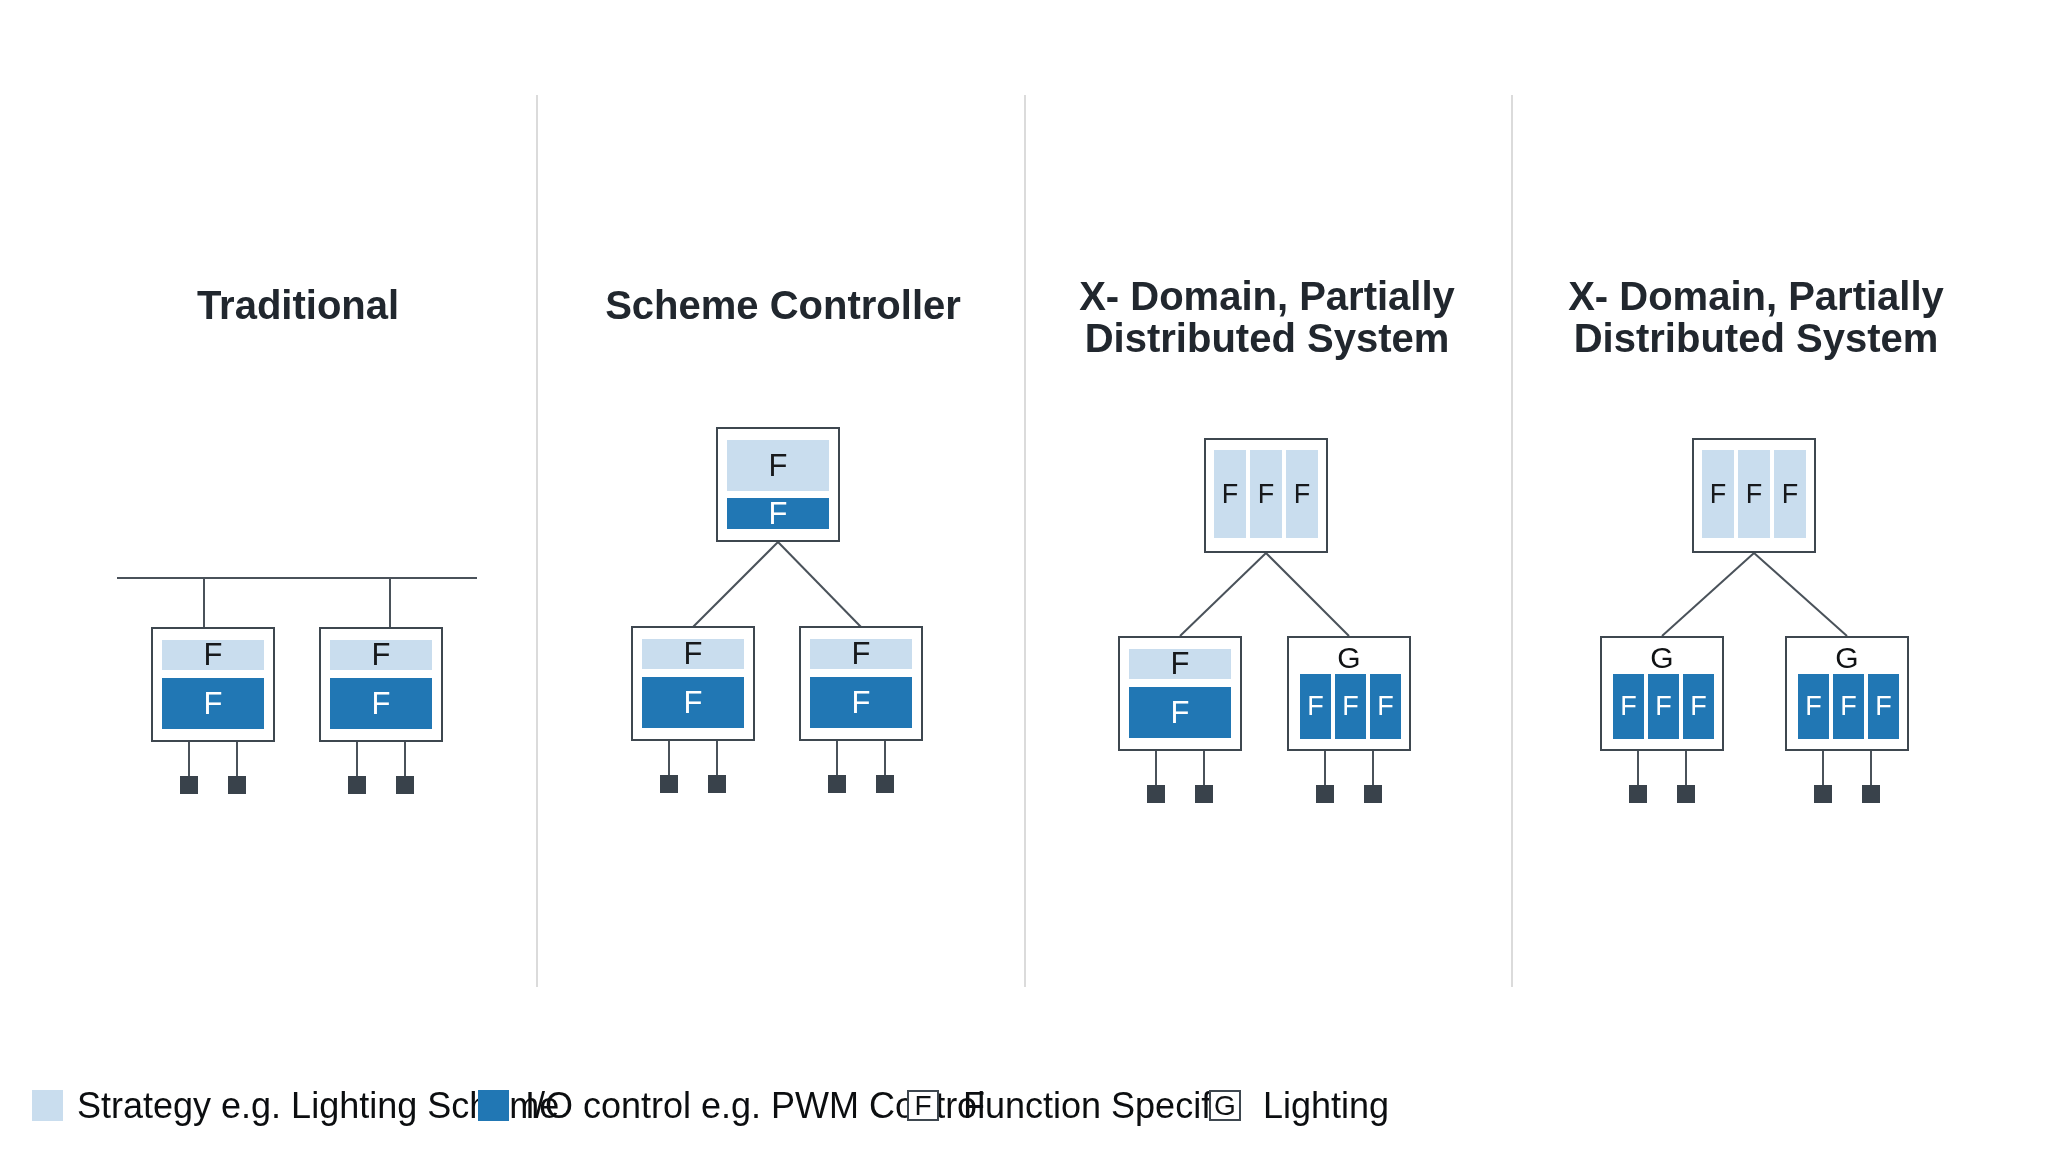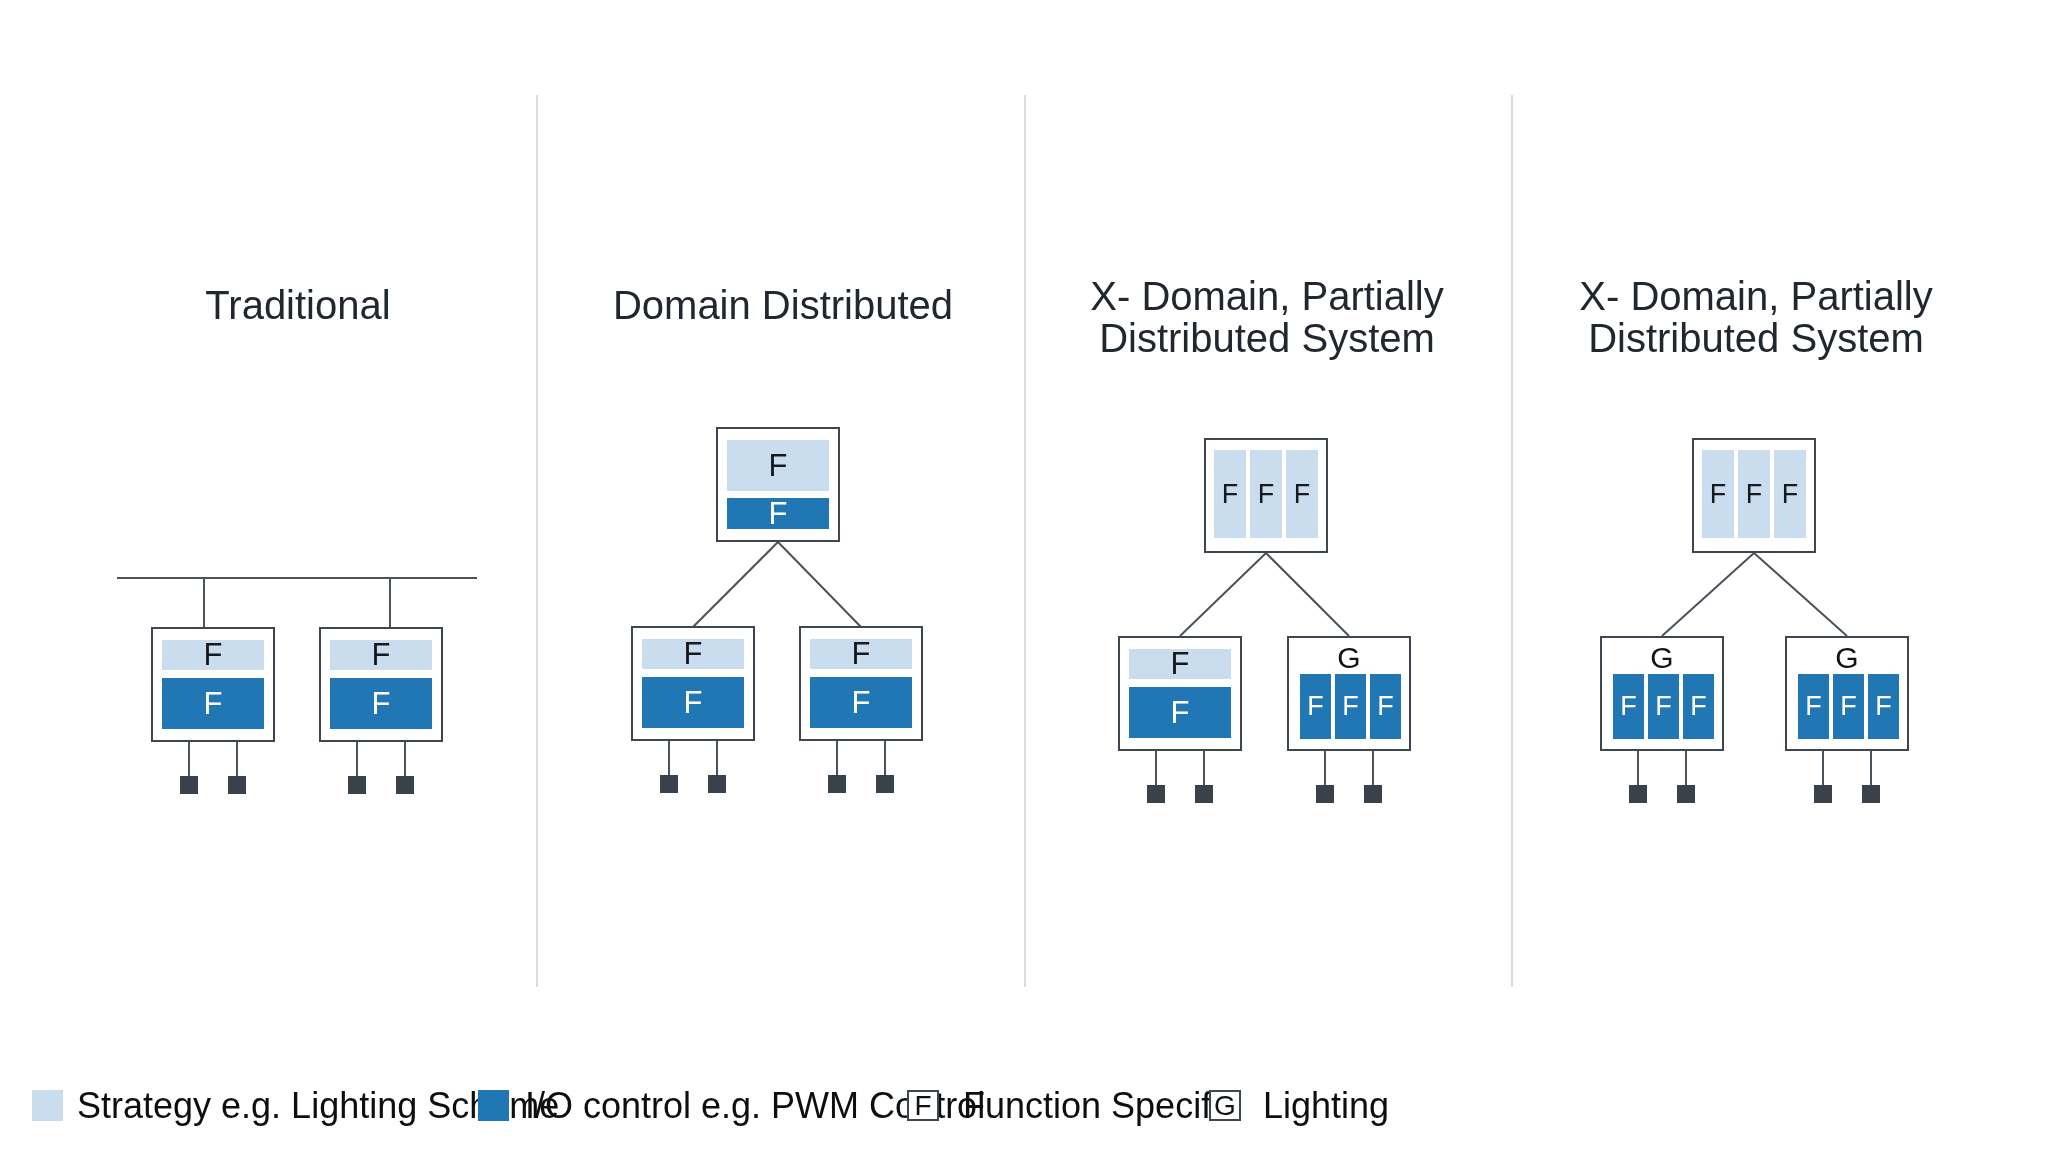"Traditional" .title { font-weight: normal -> bold }
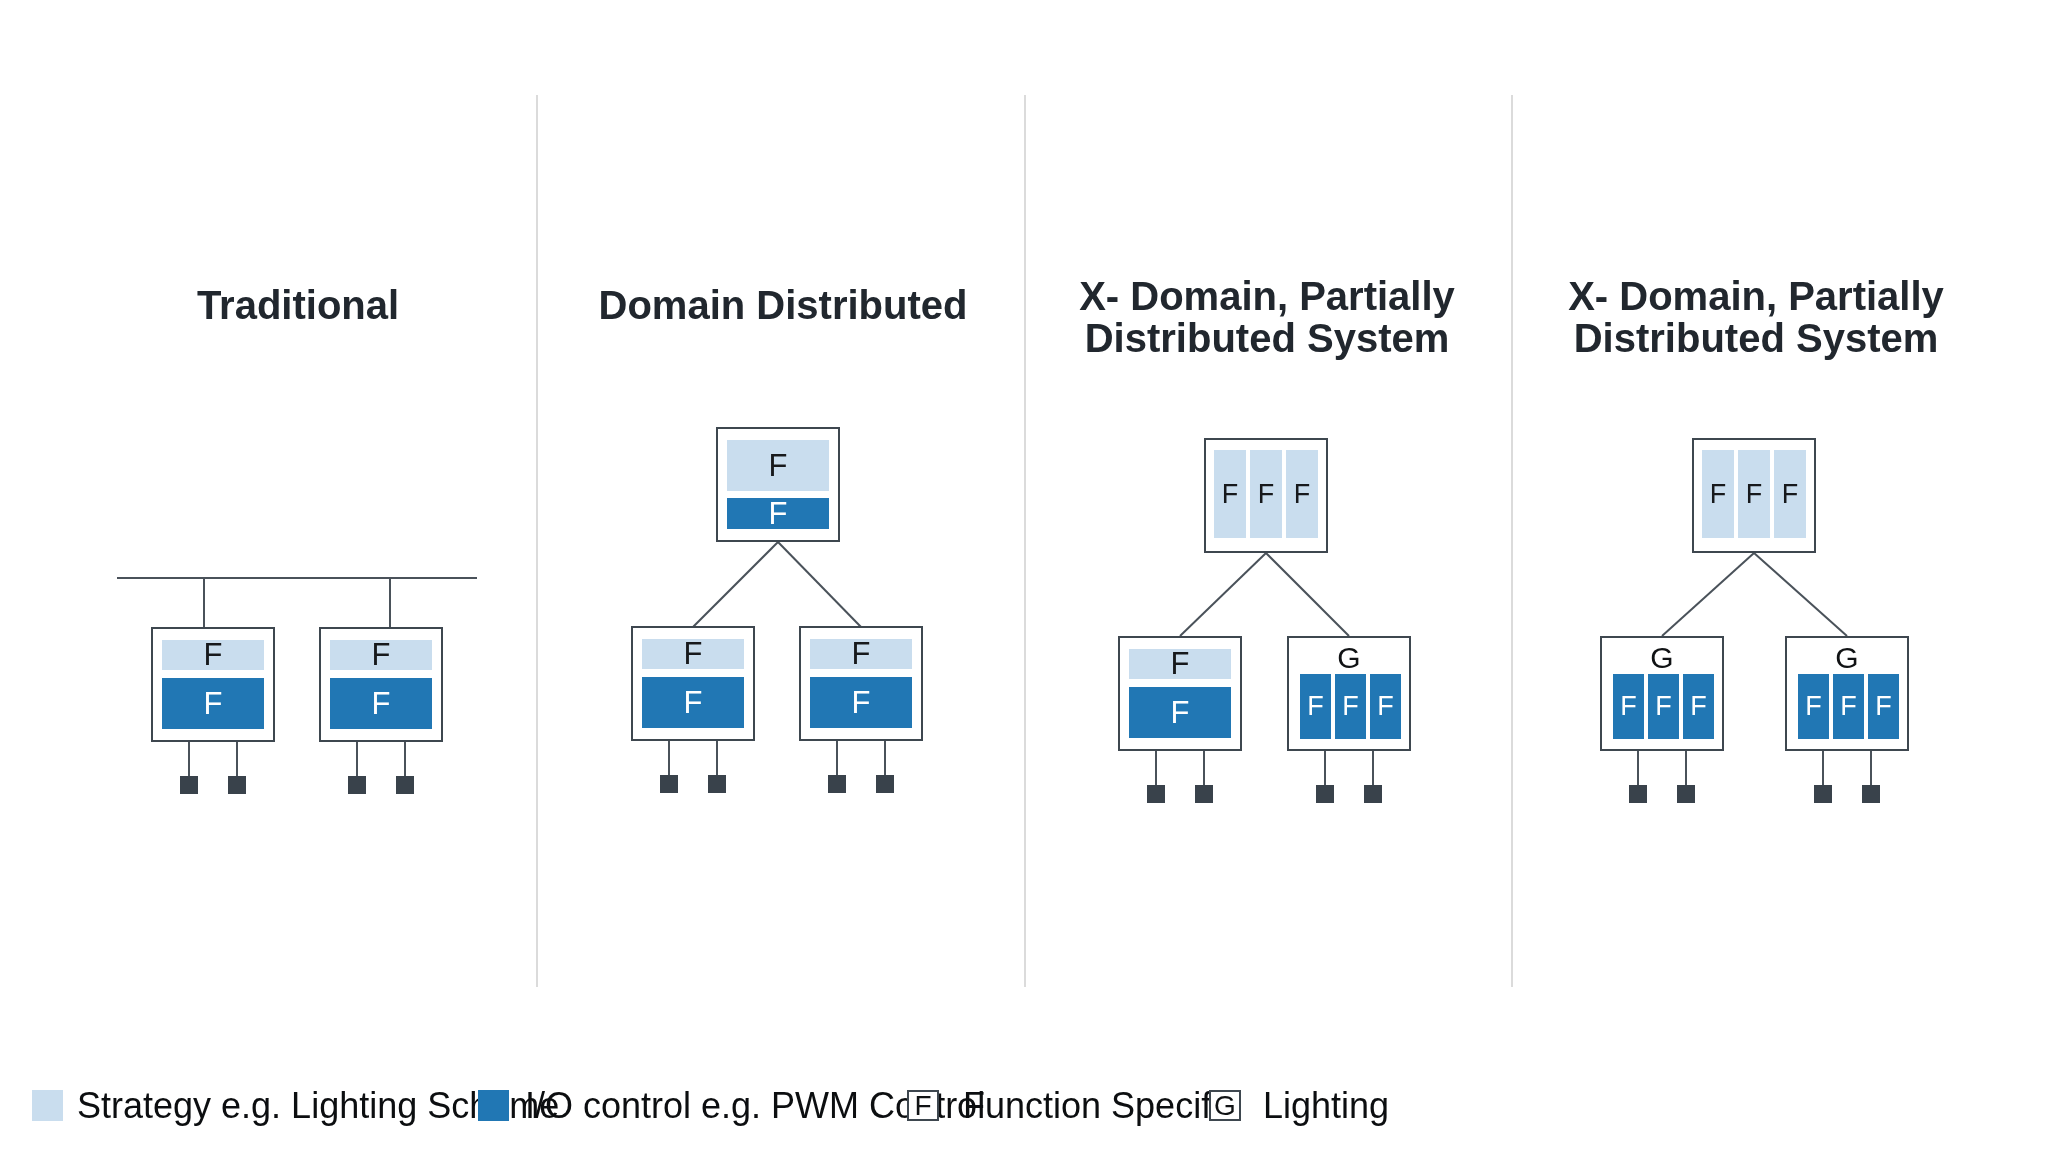"Domain Distributed" div.title { text: Domain Distributed -> Scheme Controller }
